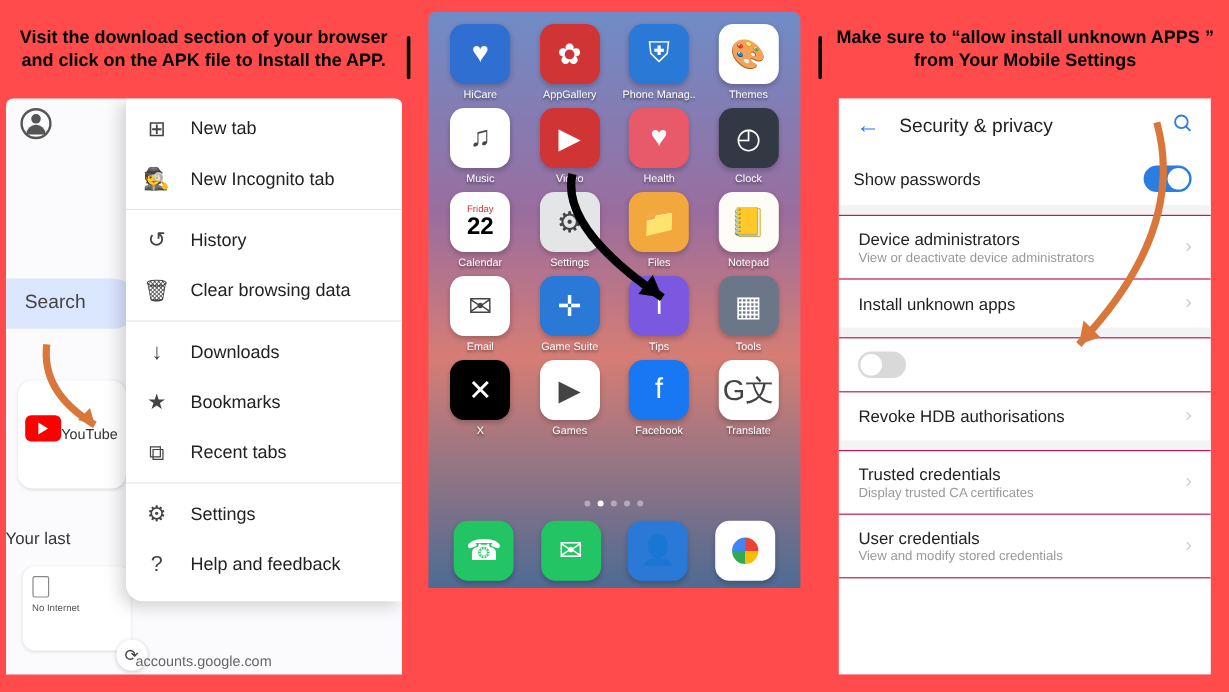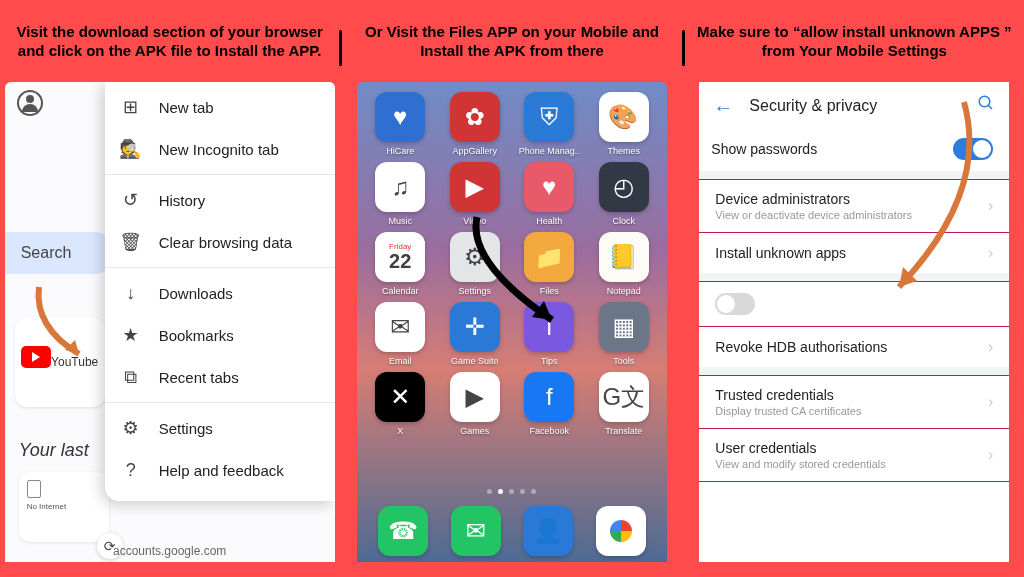"Or Visit the Files APP" div.col-head { html: <div>Or Visit the Files APP on your Mobile and Install the APK from there</div> -> none }
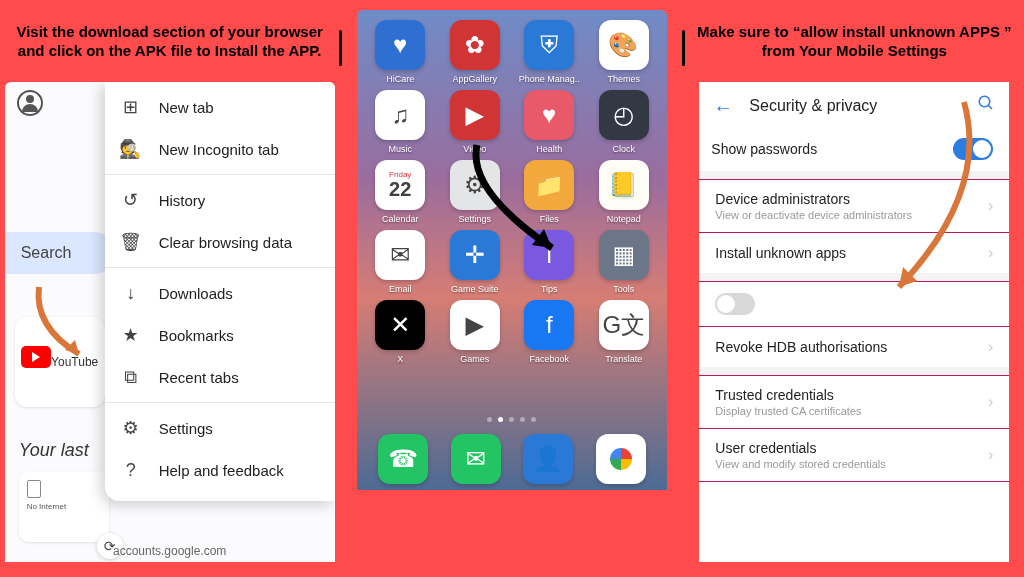"22" .cal-txt b { color: #404040 -> #000000 }
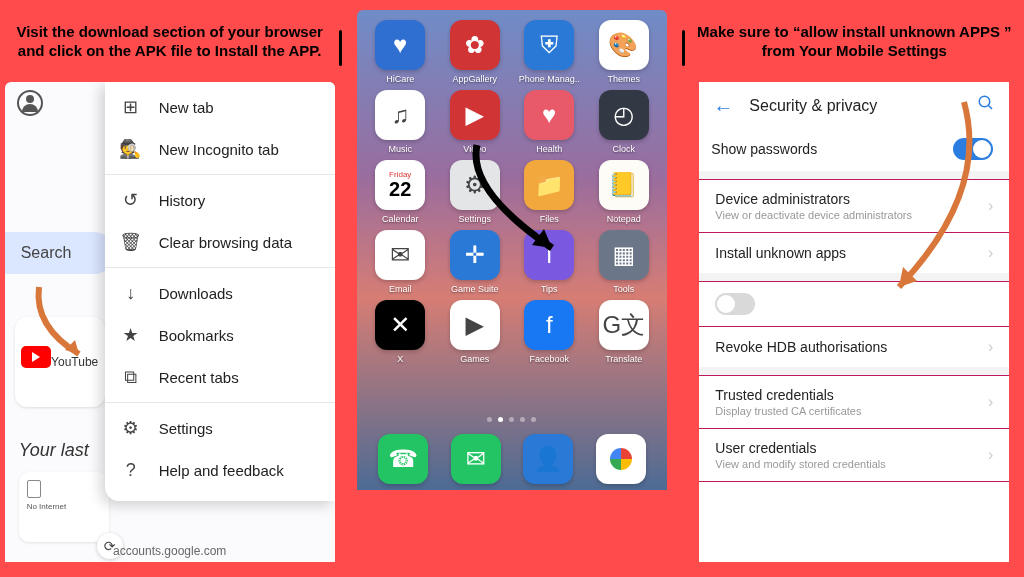"Your last" .p1-lastvisit { font-size: 18px -> 14px; font-style: italic -> none; left: 14px -> 0 }
